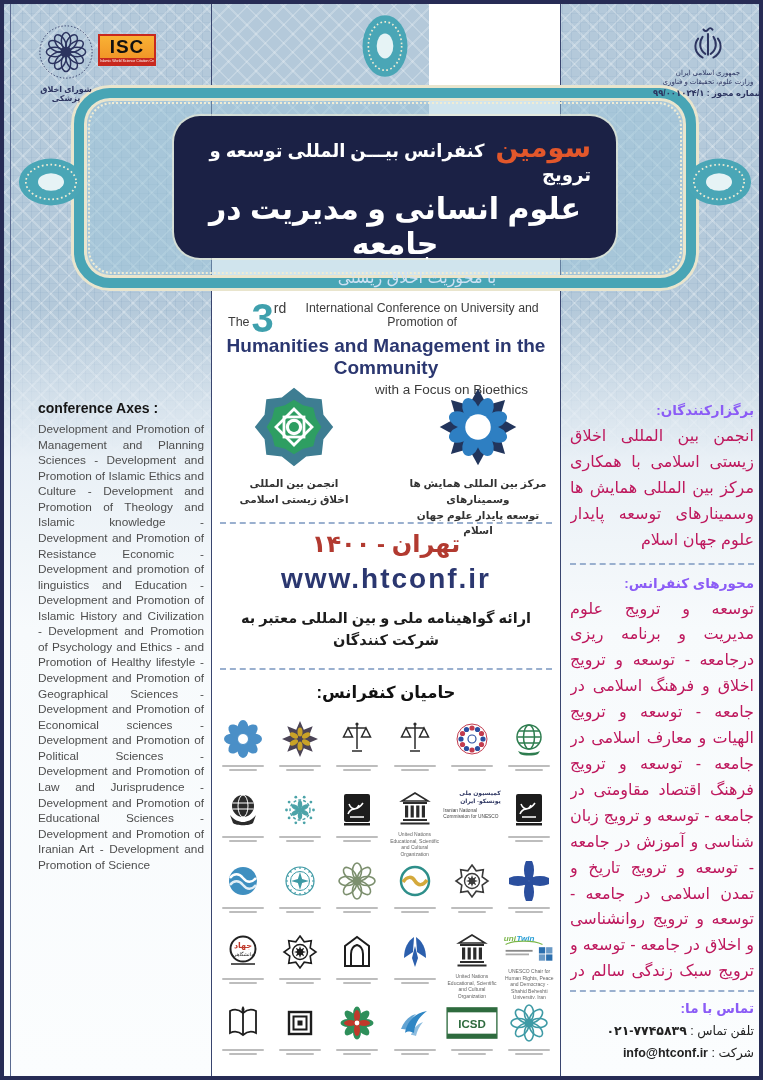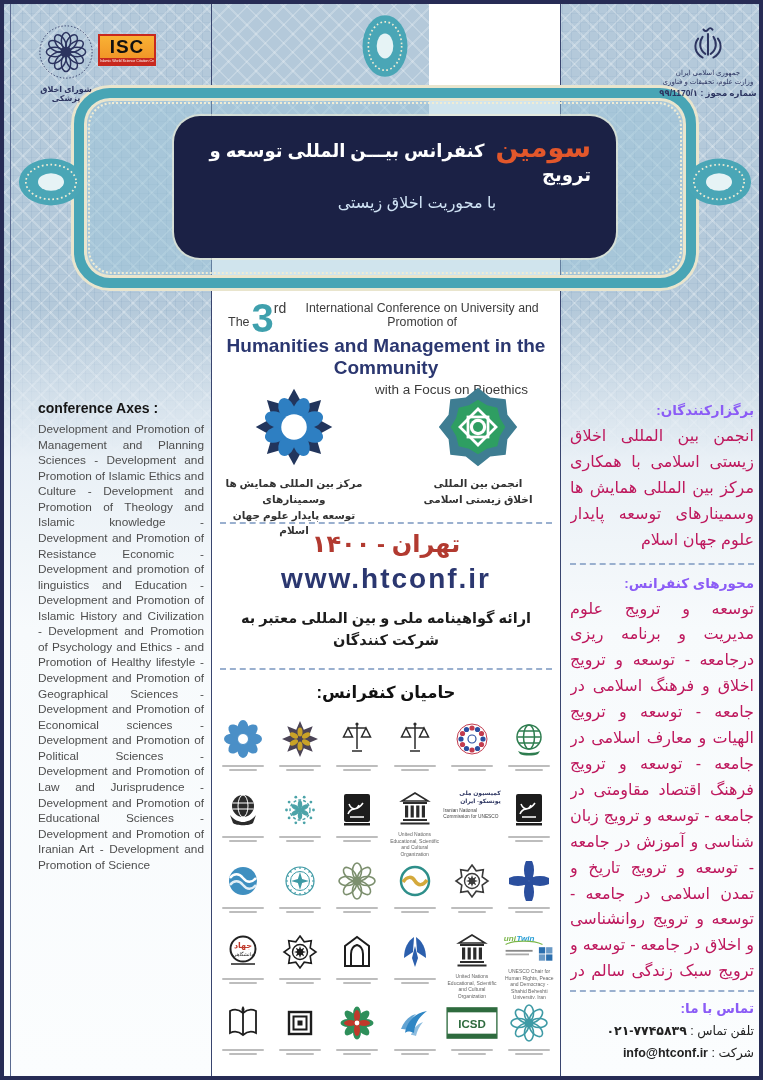"شماره مجوز : ۹۹/1170/۱" div.emblem-license { text: ۹۹/1170/۱ -> ۹۹/۰۰۱۰۳۴/۱ }
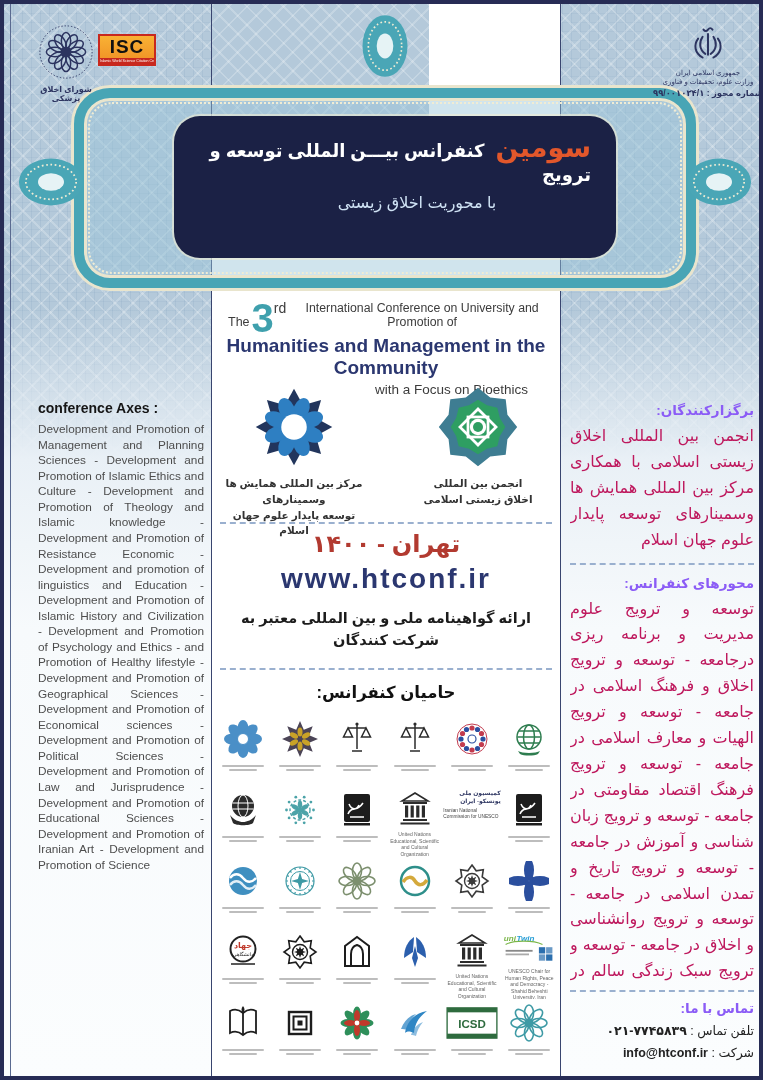"علوم انسانی و مدیریت در" div.banner-l2 { html: none -> <div>علوم انسانی و مدیریت در جامعه</div> }
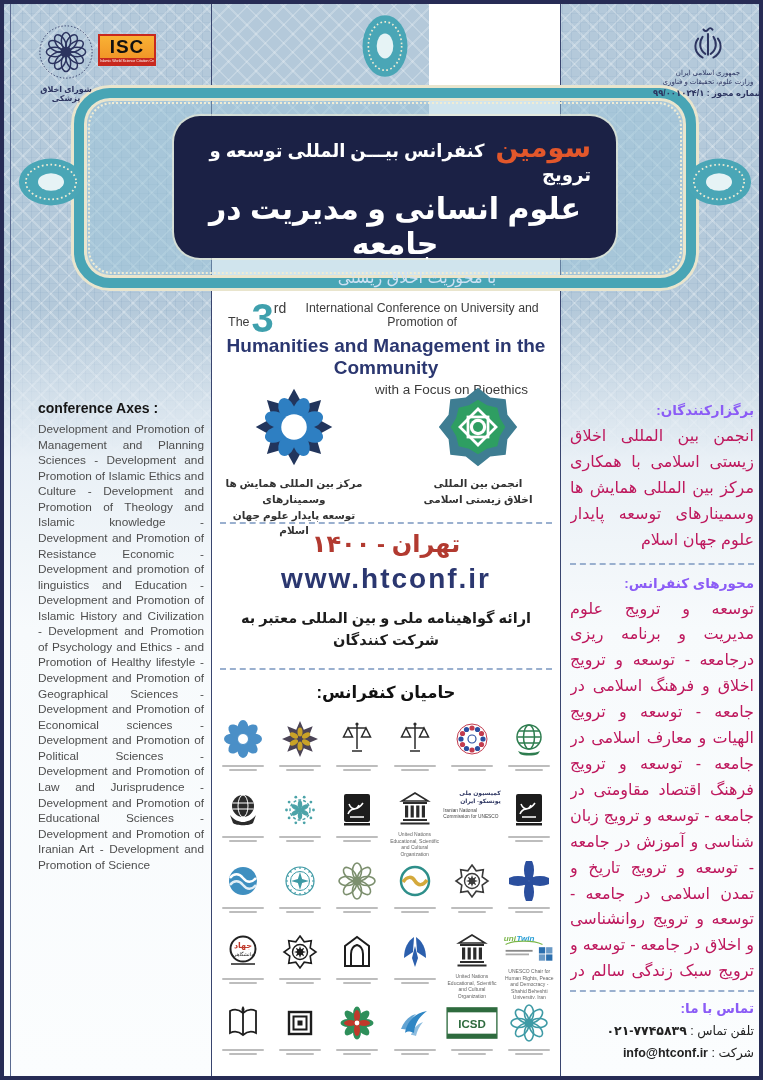"مرکز بین المللی همایش ها" div.org-item { order: before "انجمن بین المللی" -> after "انجمن بین المللی" }
